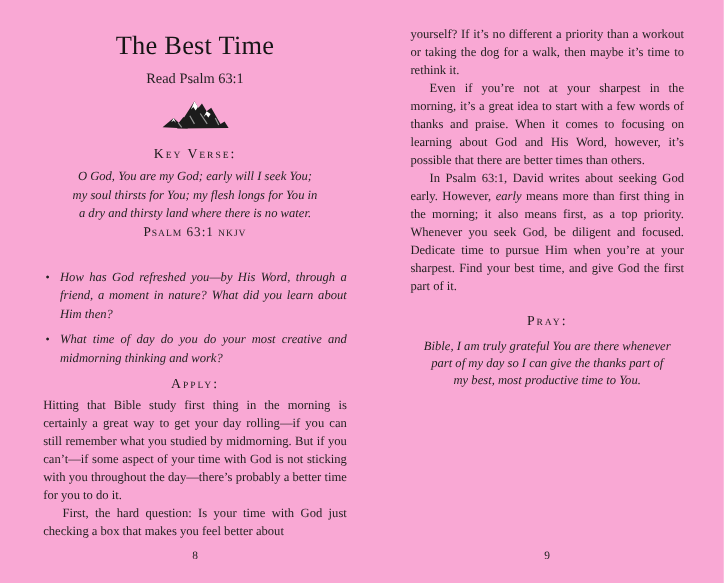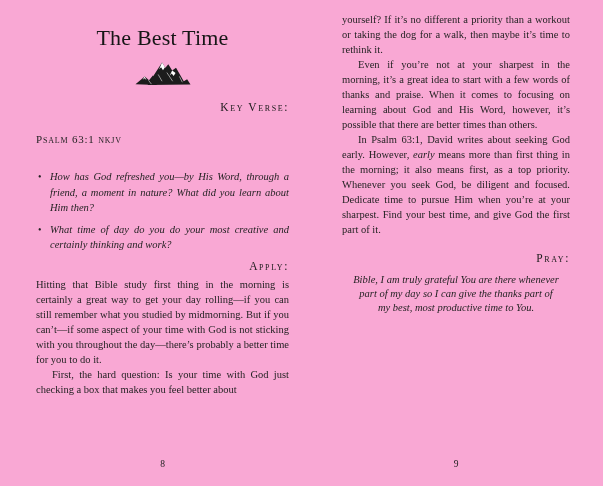"yourself? If it’s no different" .page-right { padding-top: 12px -> 22px }
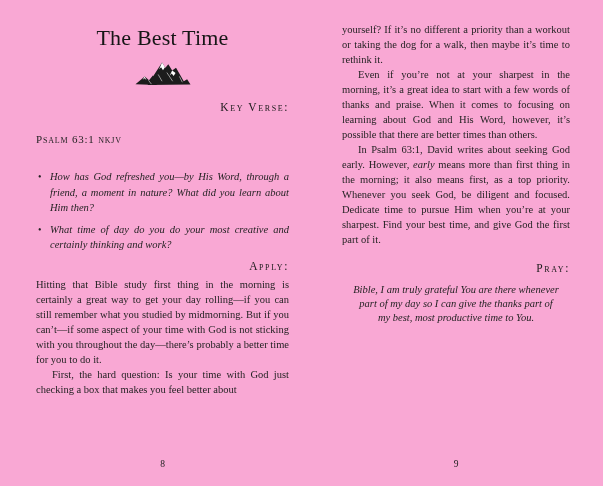"Read Psalm 63:1" div.subtitle { html: none -> <div>Read Psalm 63:1</div> }
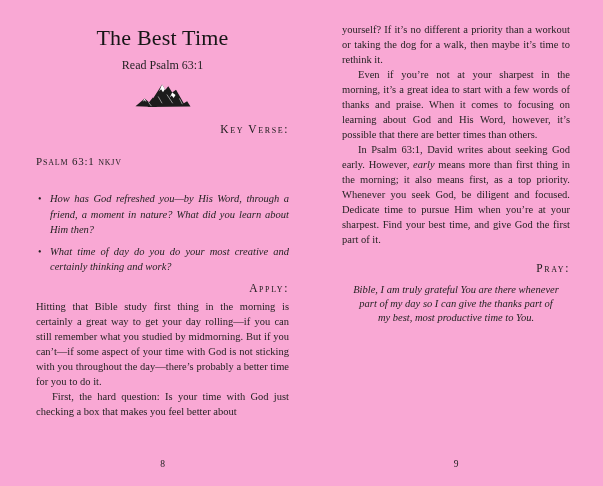"Key Verse:" .sec-heading { text-align: right -> center }
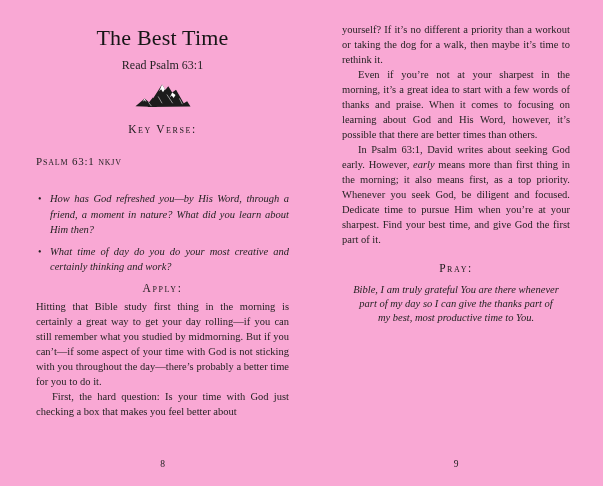"O God, You are my" div.verse { html: none -> <div> <div>O God, You are my God; early will I seek You;</div> <div>my soul thirsts for You; my flesh longs for You in</div> <div>a dry and thirsty land where there is no water.</div> </div> }
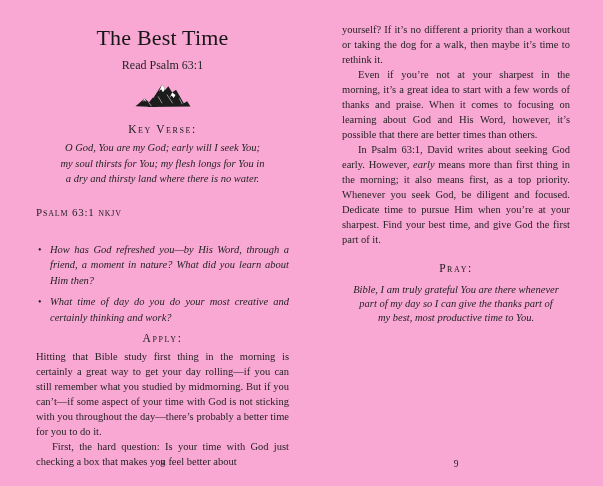"Psalm 63:1 nkjv" .verse-ref { margin-top: 18px -> 0; text-align: none -> center }
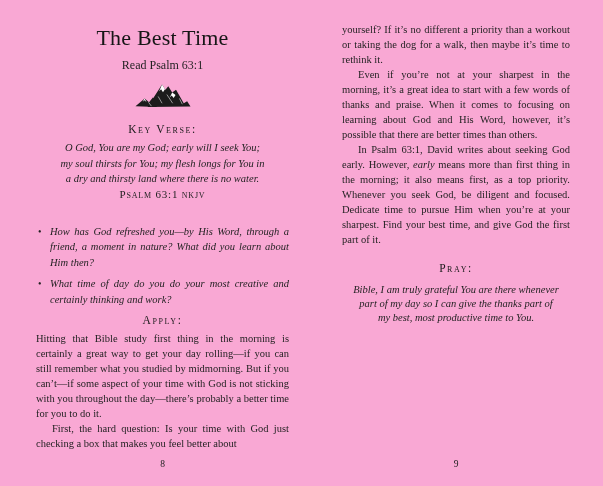"What time of day do" div.bullet { text: certainly -> midmorning }
